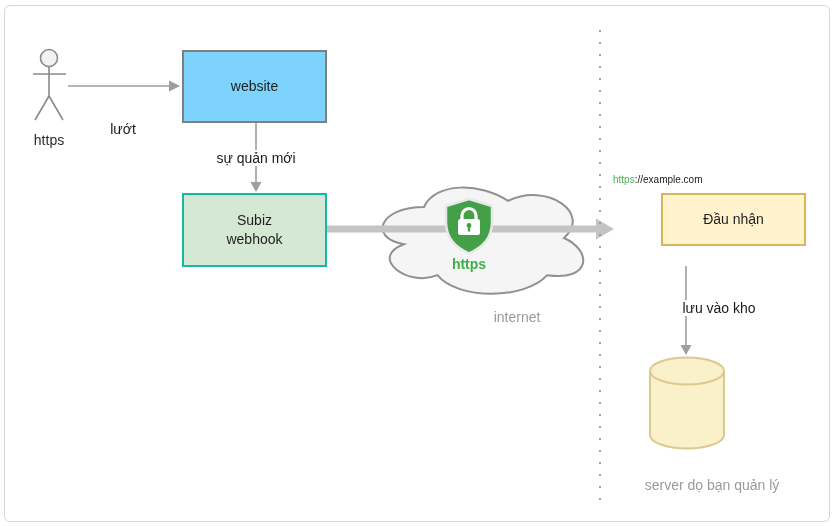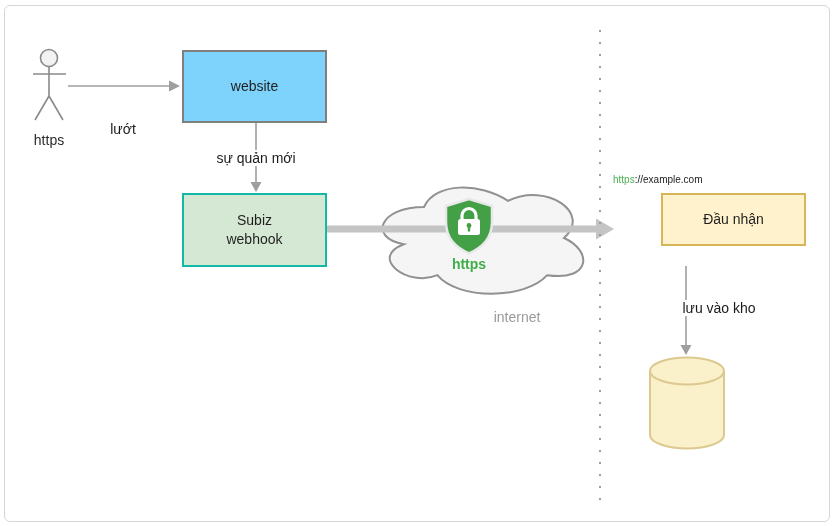"server dọ bạn quản lý" div.plain-label { html: none -> <div>server dọ bạn quản lý</div> }
